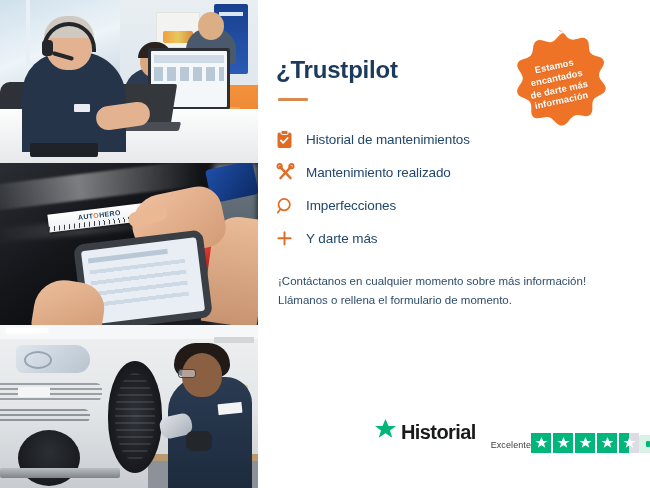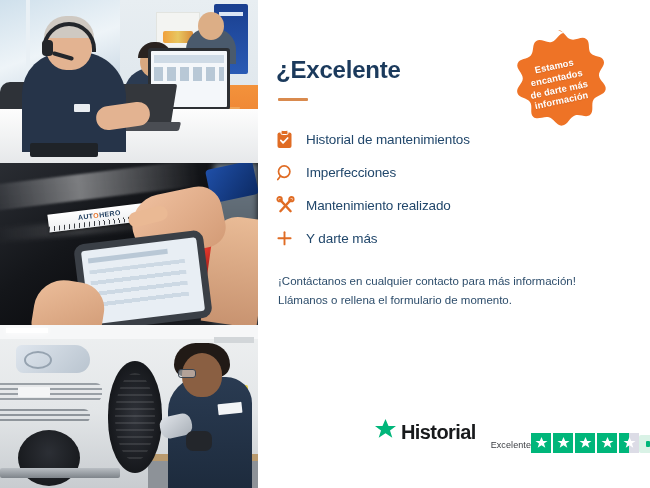"¿Excelente" span { text: Excelente -> Trustpilot }
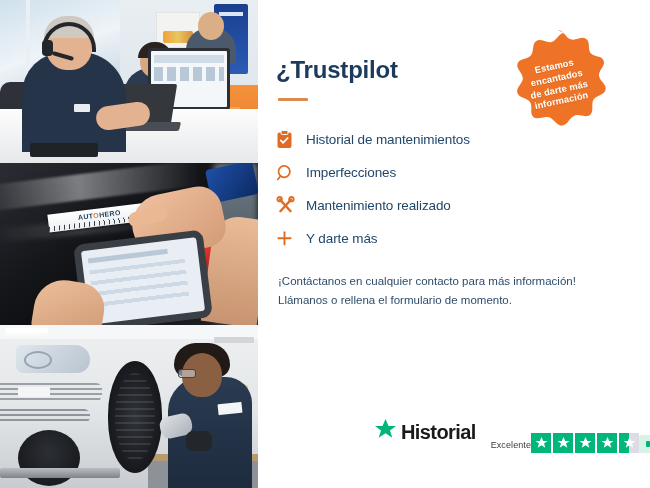"Imperfecciones" li.feature { order: before "Mantenimiento realizado" -> after "Mantenimiento realizado" }
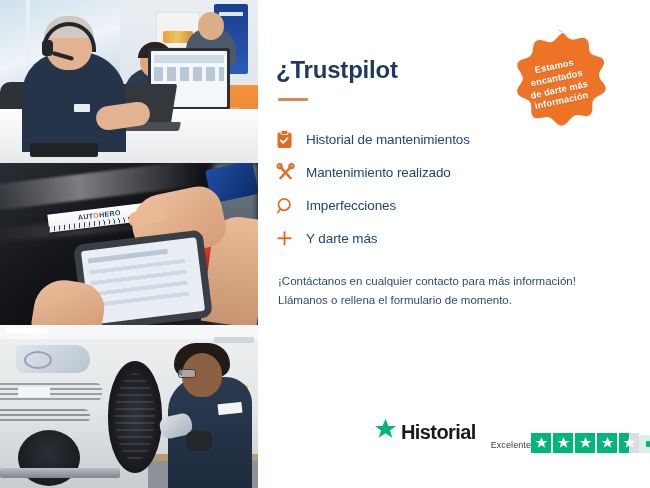"¡Contáctanos en cualquier contacto para" span { text: contacto para -> momento sobre }
